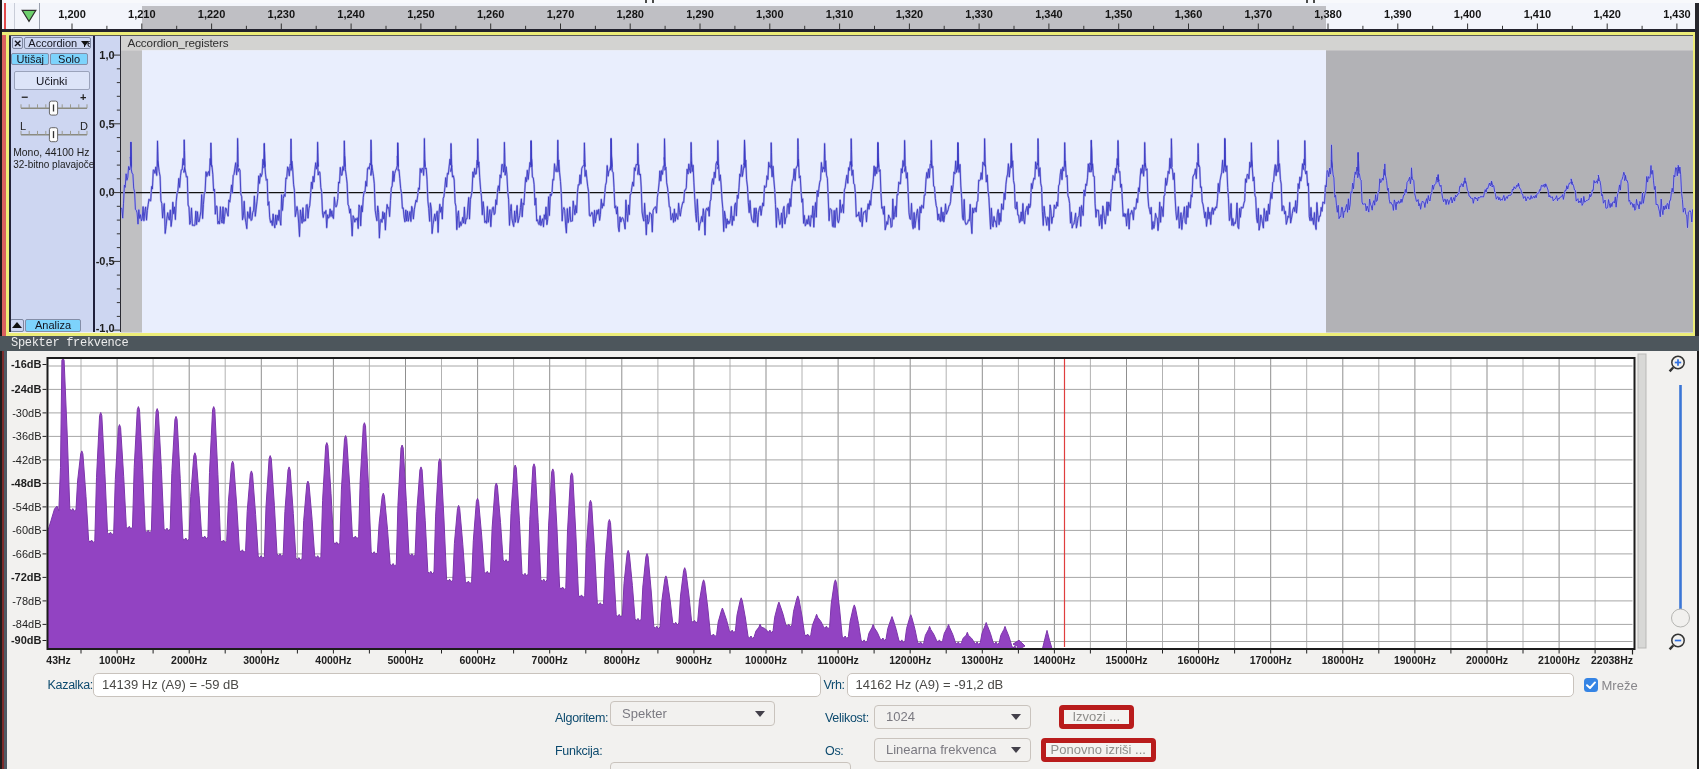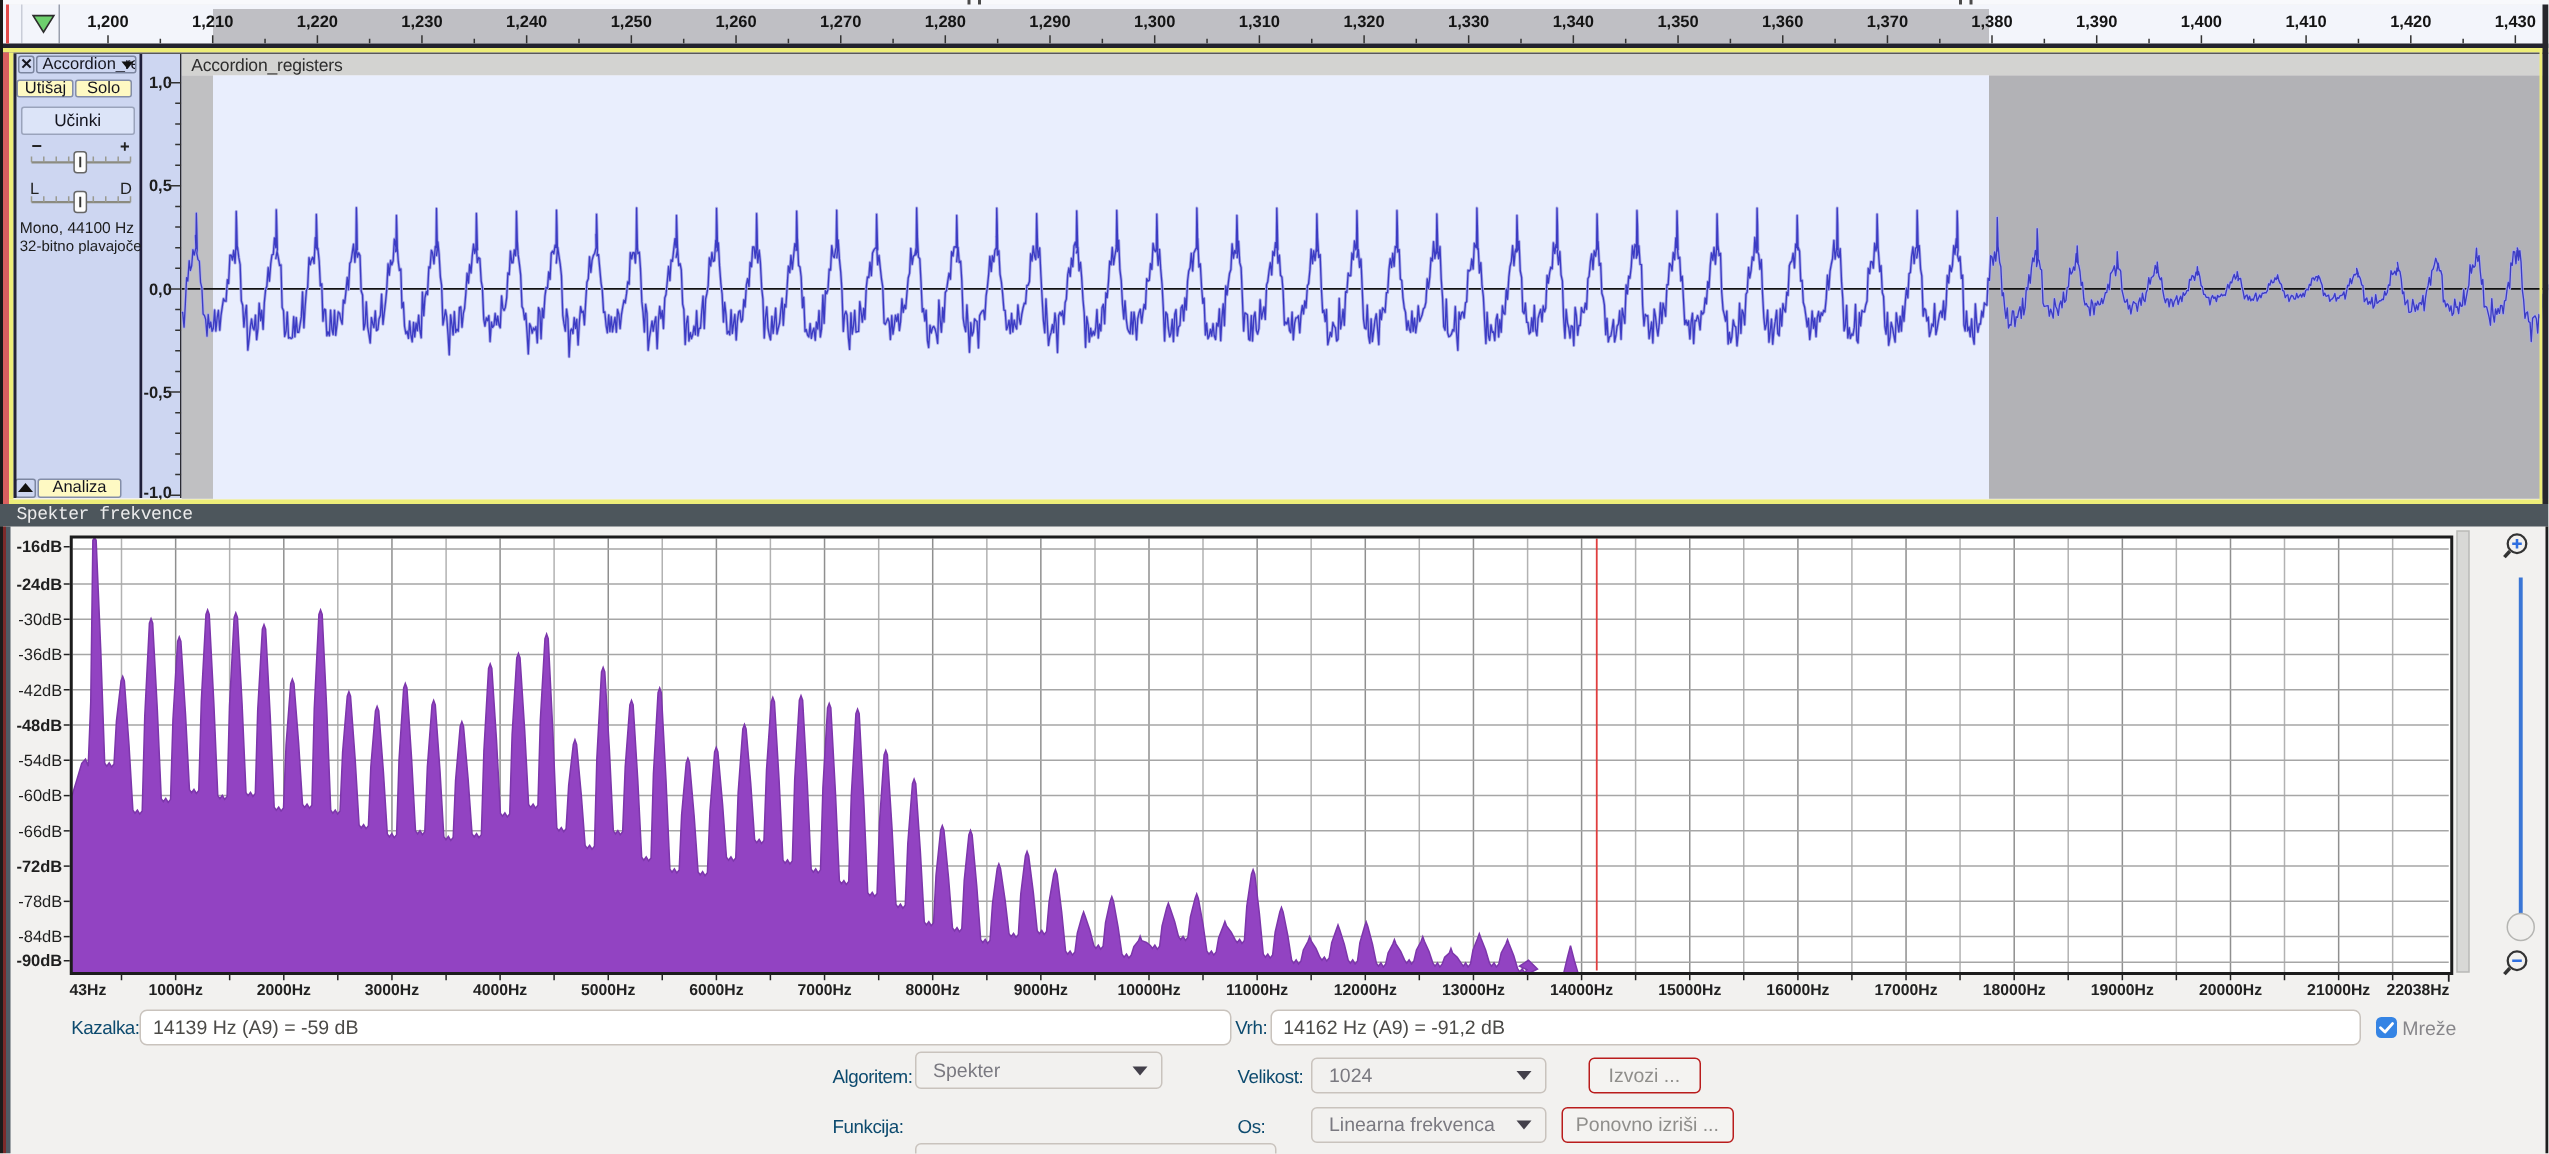"Utišaj" .btn { background: #fef9c3 -> #7dd3fc }
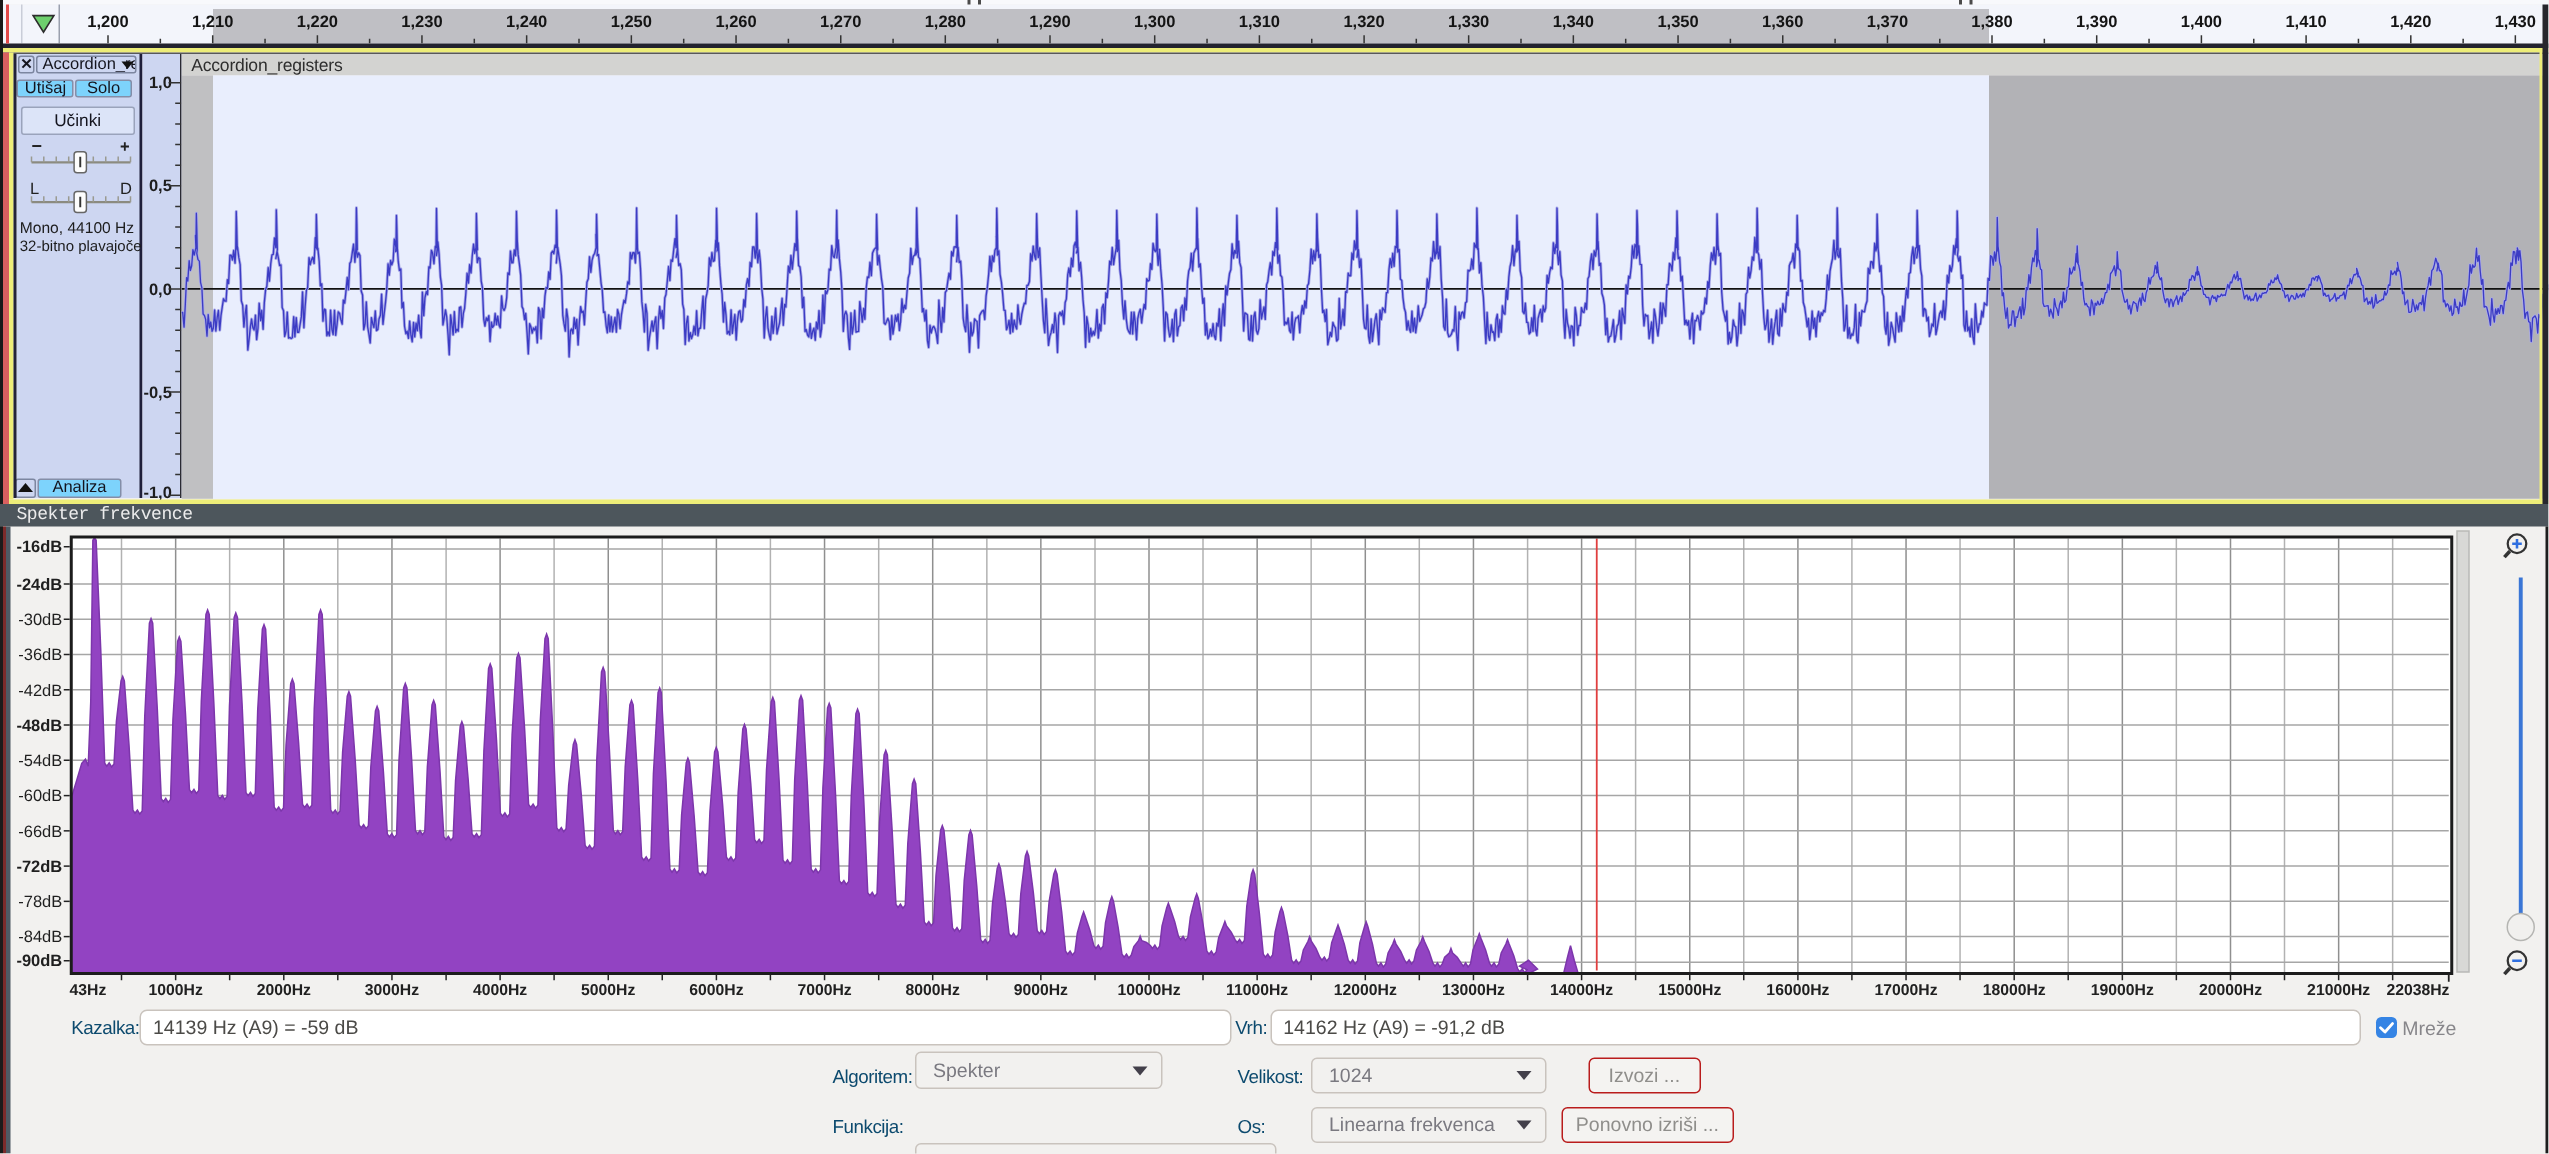"Izvozi ..." .pbtn { border: 1px solid #b91c1c -> 5px solid #b91c1c }
